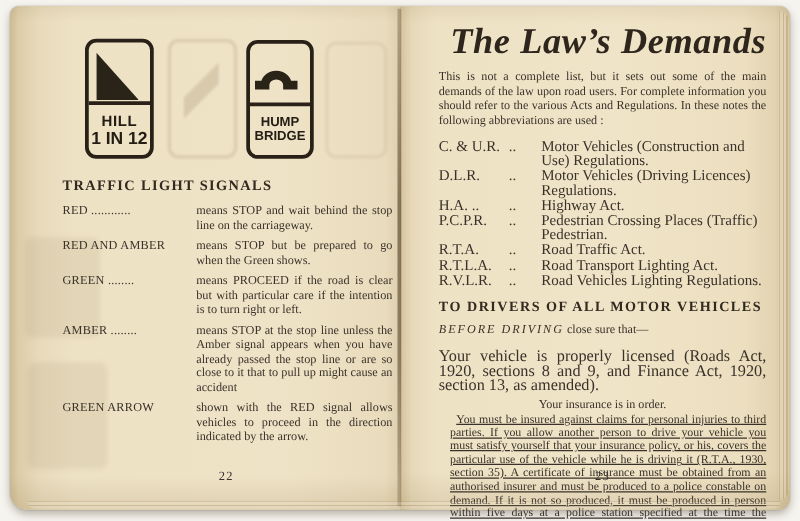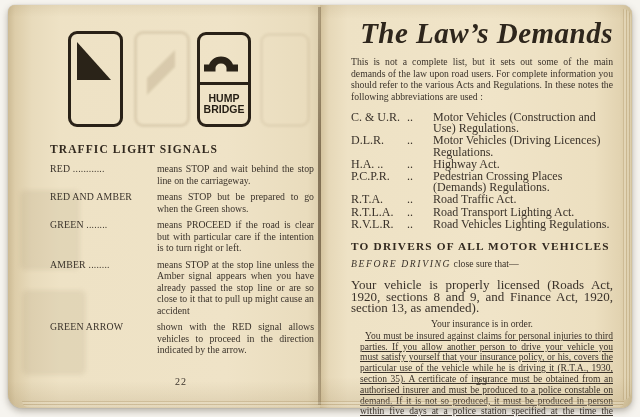"HILL" div.label { html: none -> <div> <span>HILL</span> <span>1 IN 12</span> </div> }
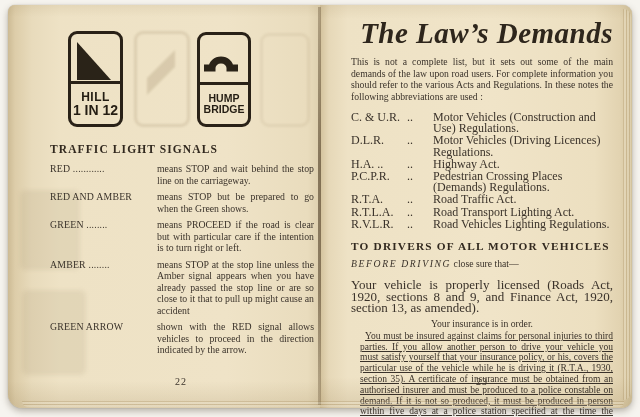"Pedestrian Crossing Places (Demands)" span.ab-meaning { text: Demands) Regulations -> Traffic) Pedestrian }
